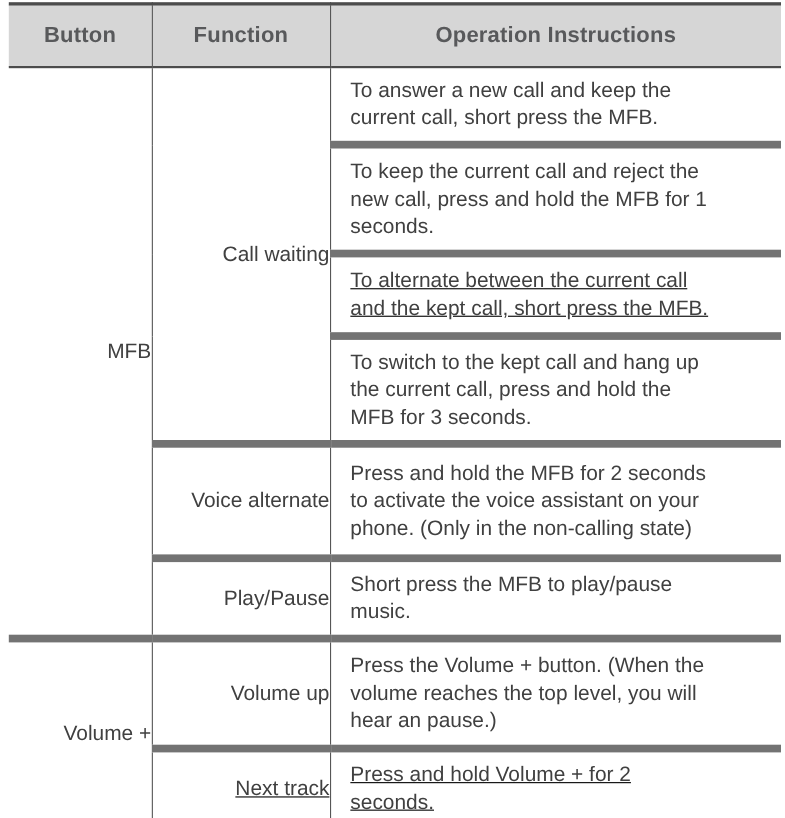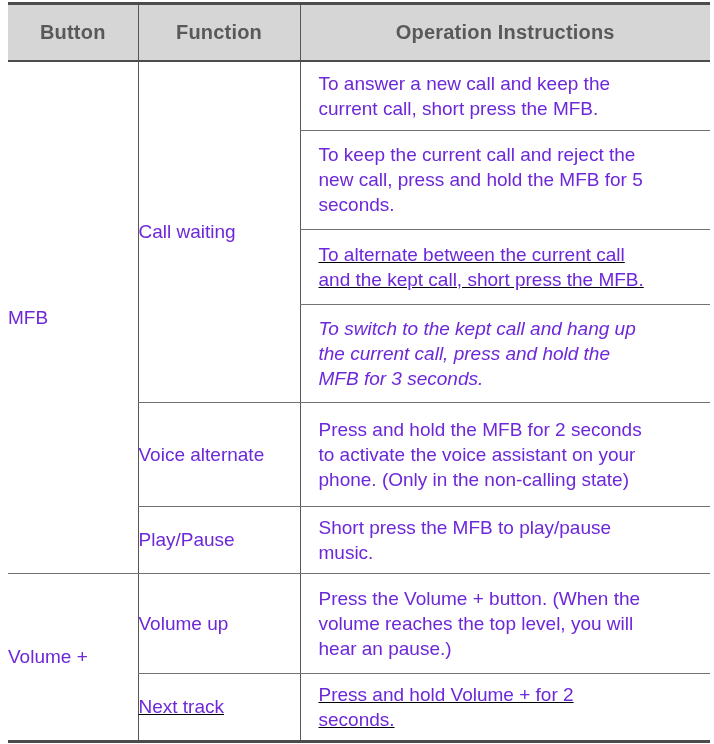"To answer a new call" td { border-bottom: 1px solid #737373 -> 7px solid #737373; color: #6d28d9 -> #404040 }
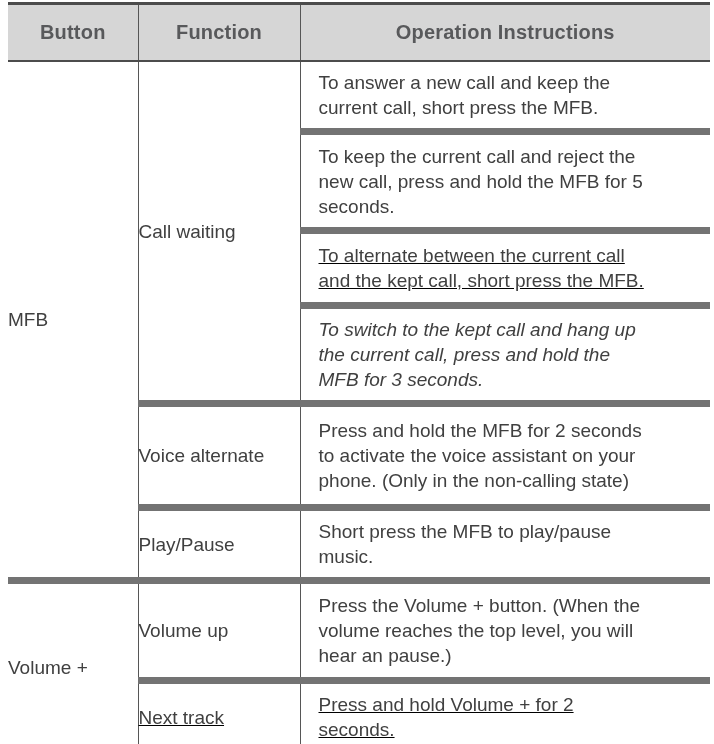"To keep the current call" td.instruction-cell { text: 5 -> 1 }
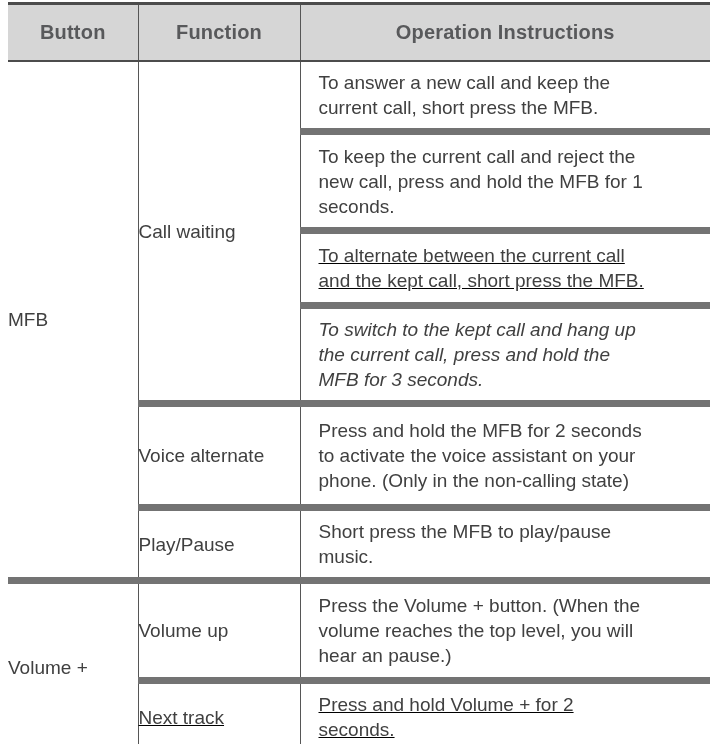"Call waiting" td.button-cell, td.function-cell { text-align: left -> right }
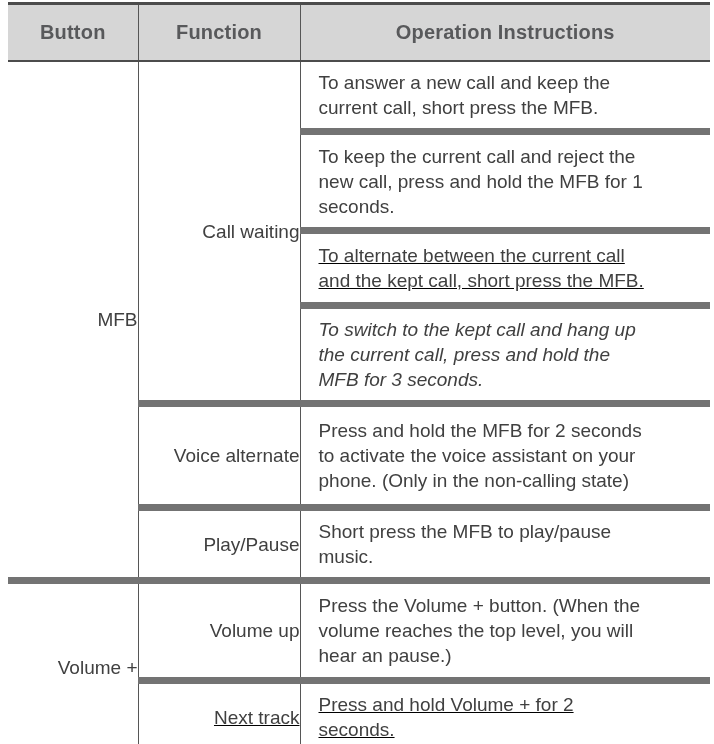"To switch to the kept" tr.r4 { font-style: italic -> none }
